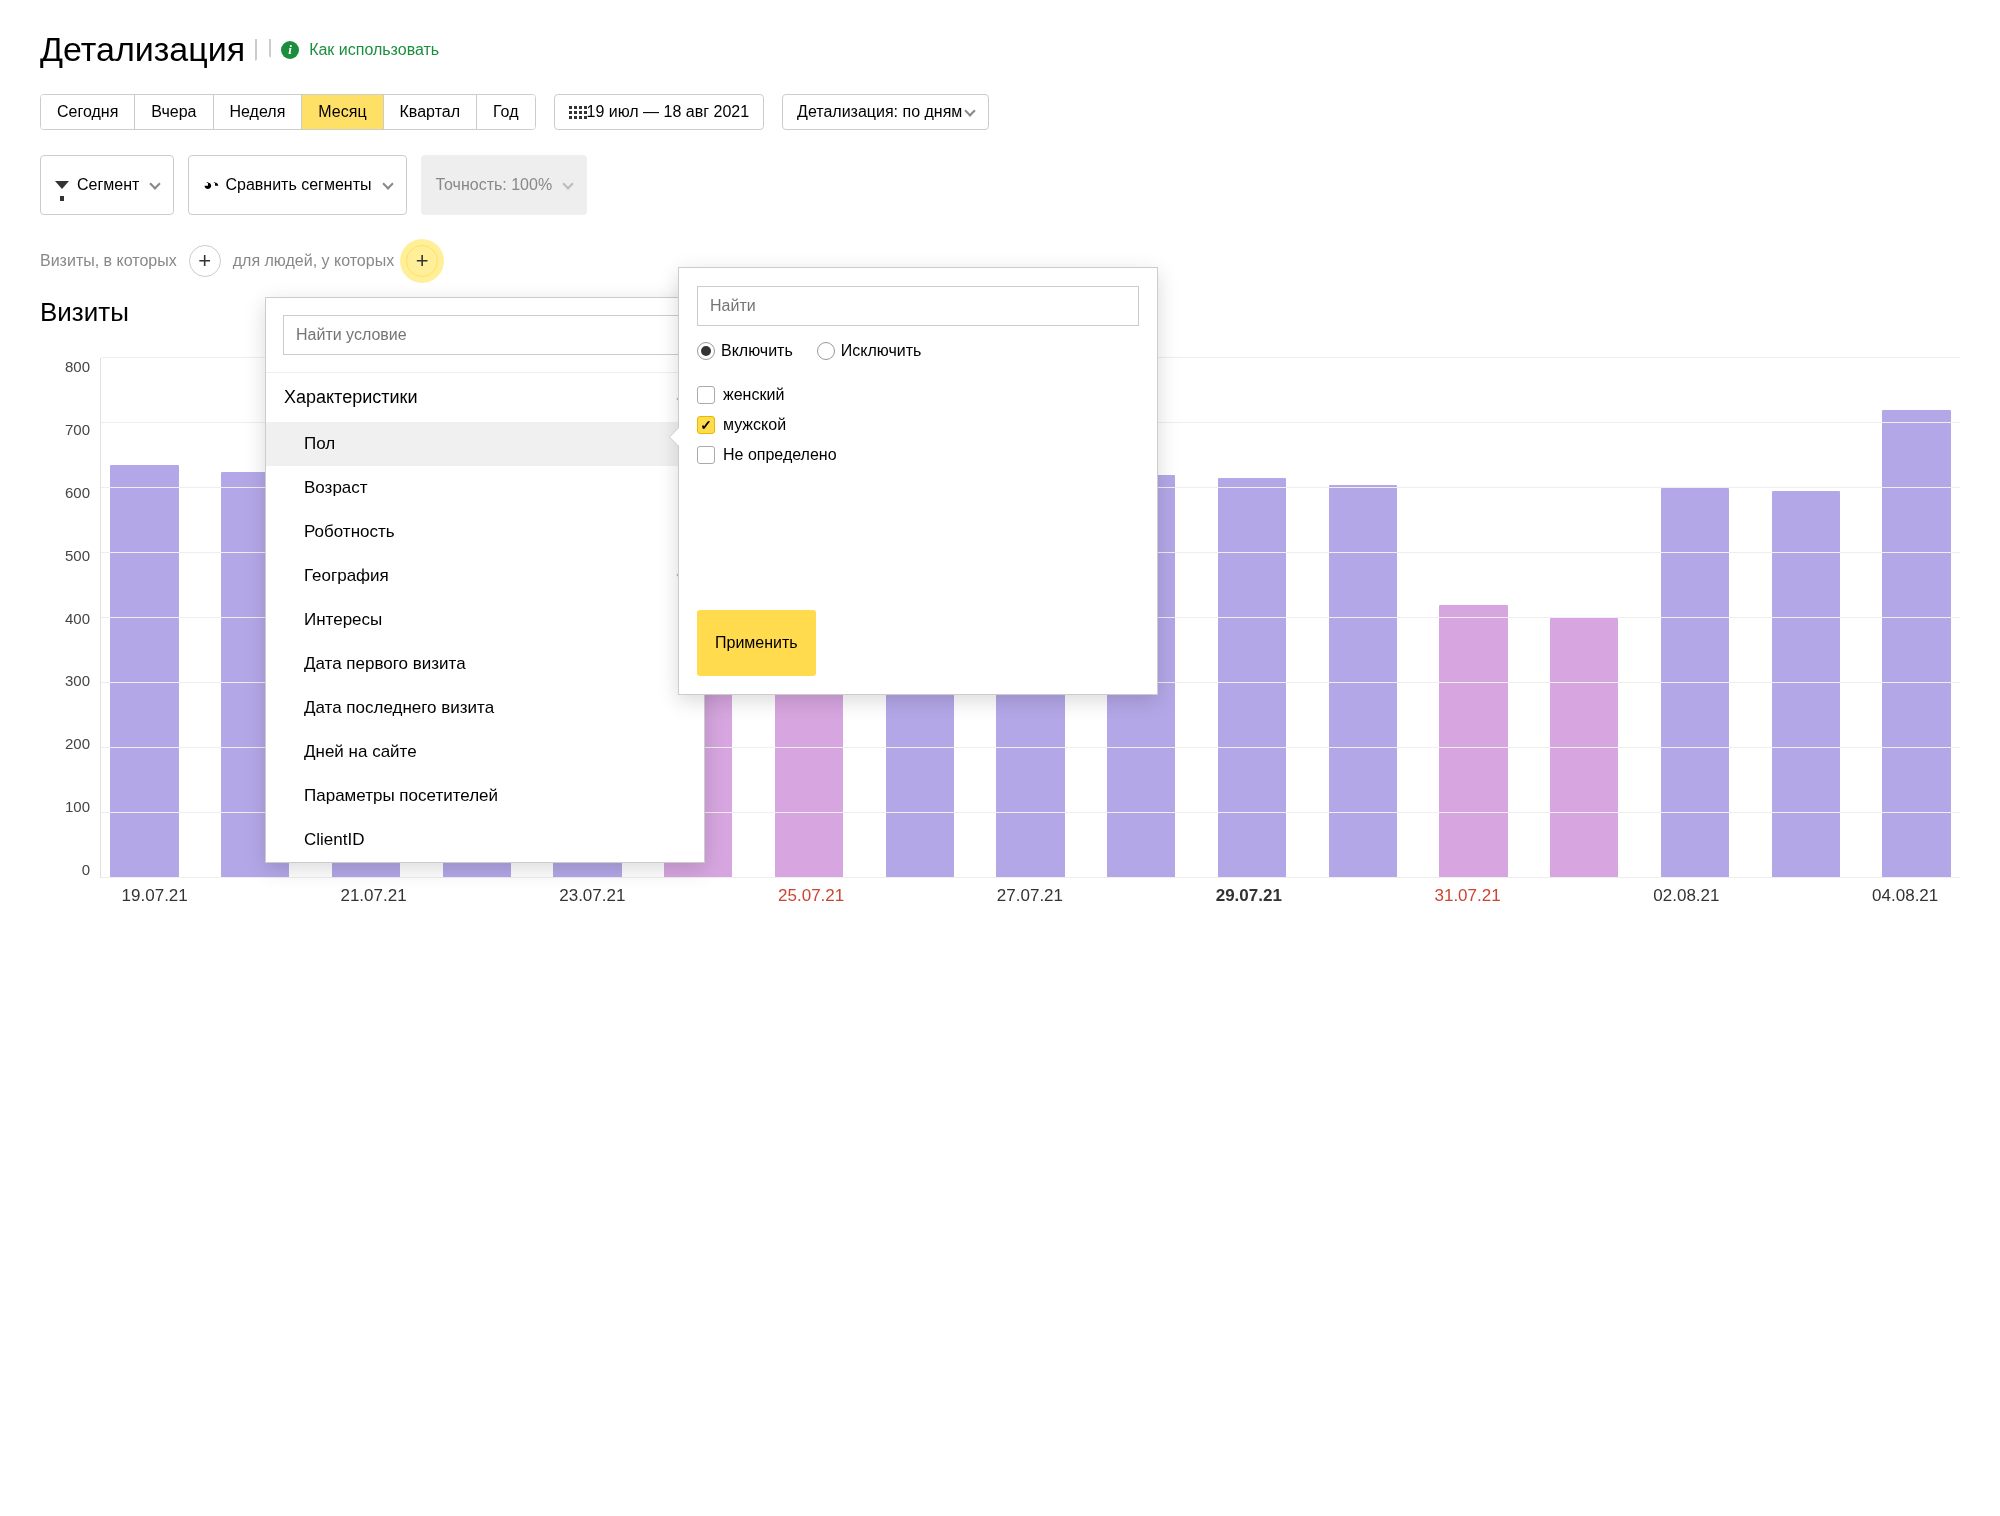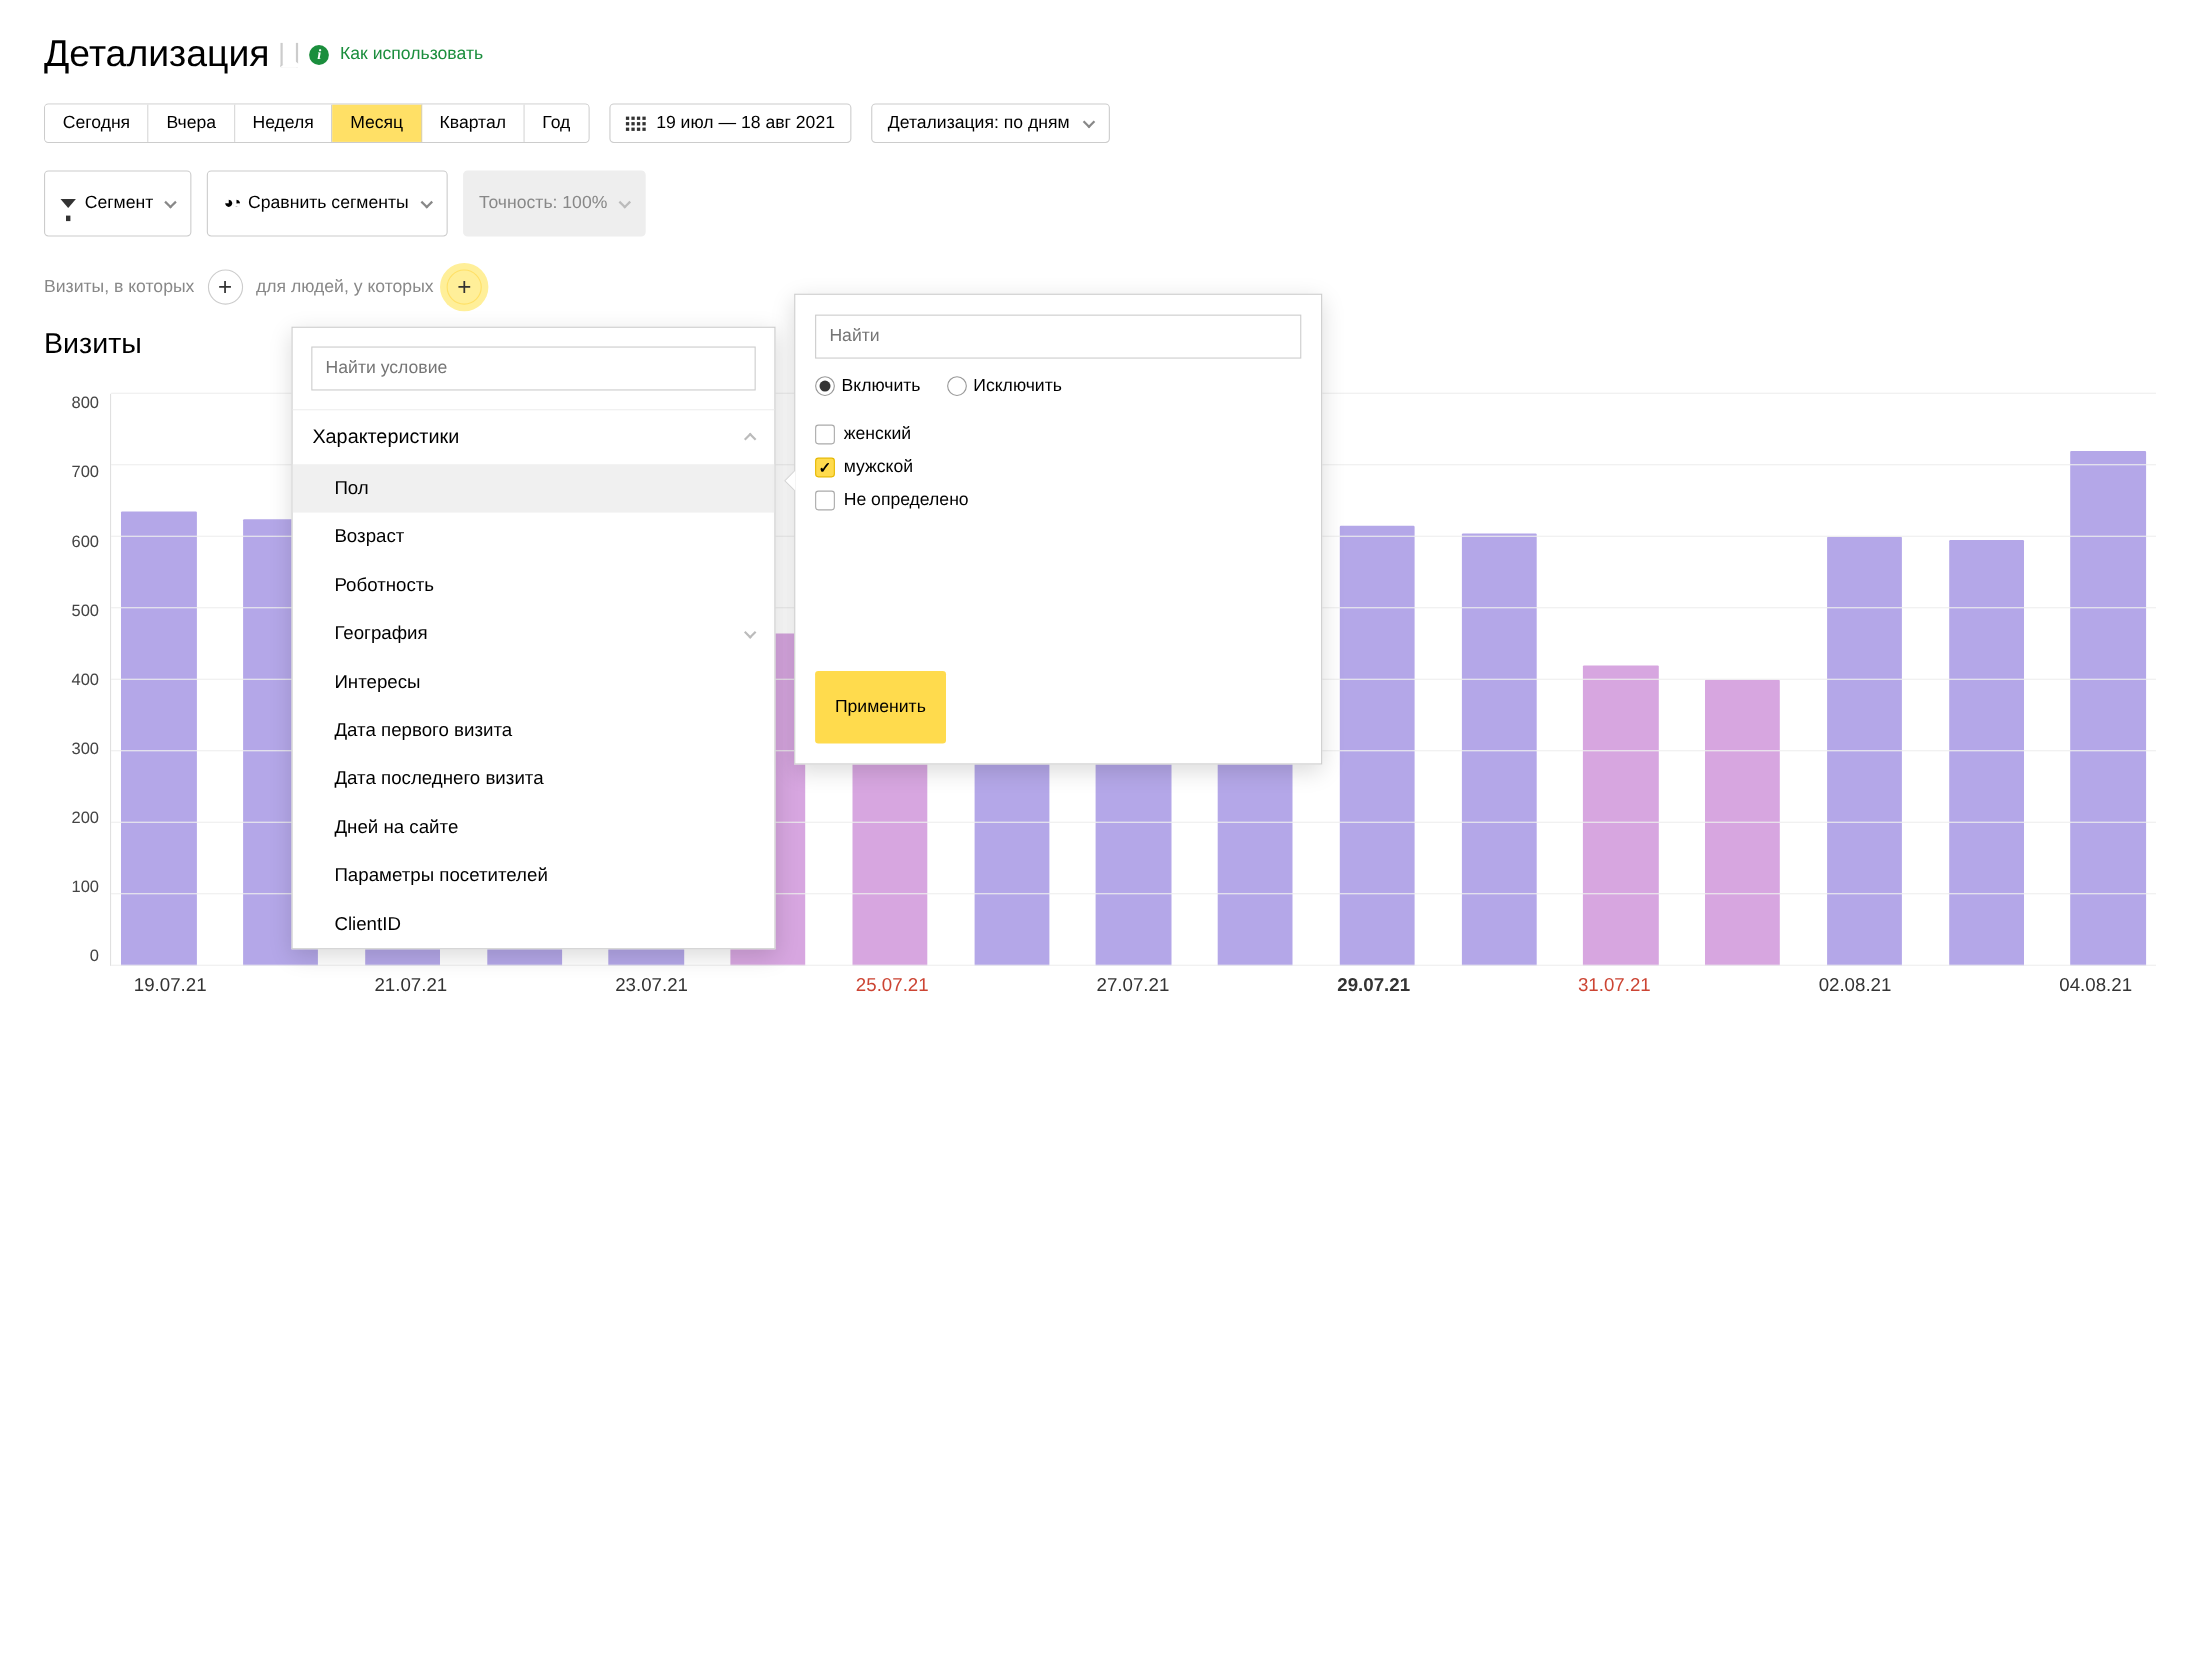"19 июл — 18 авг" .range-btn { gap: 10px -> 0 }
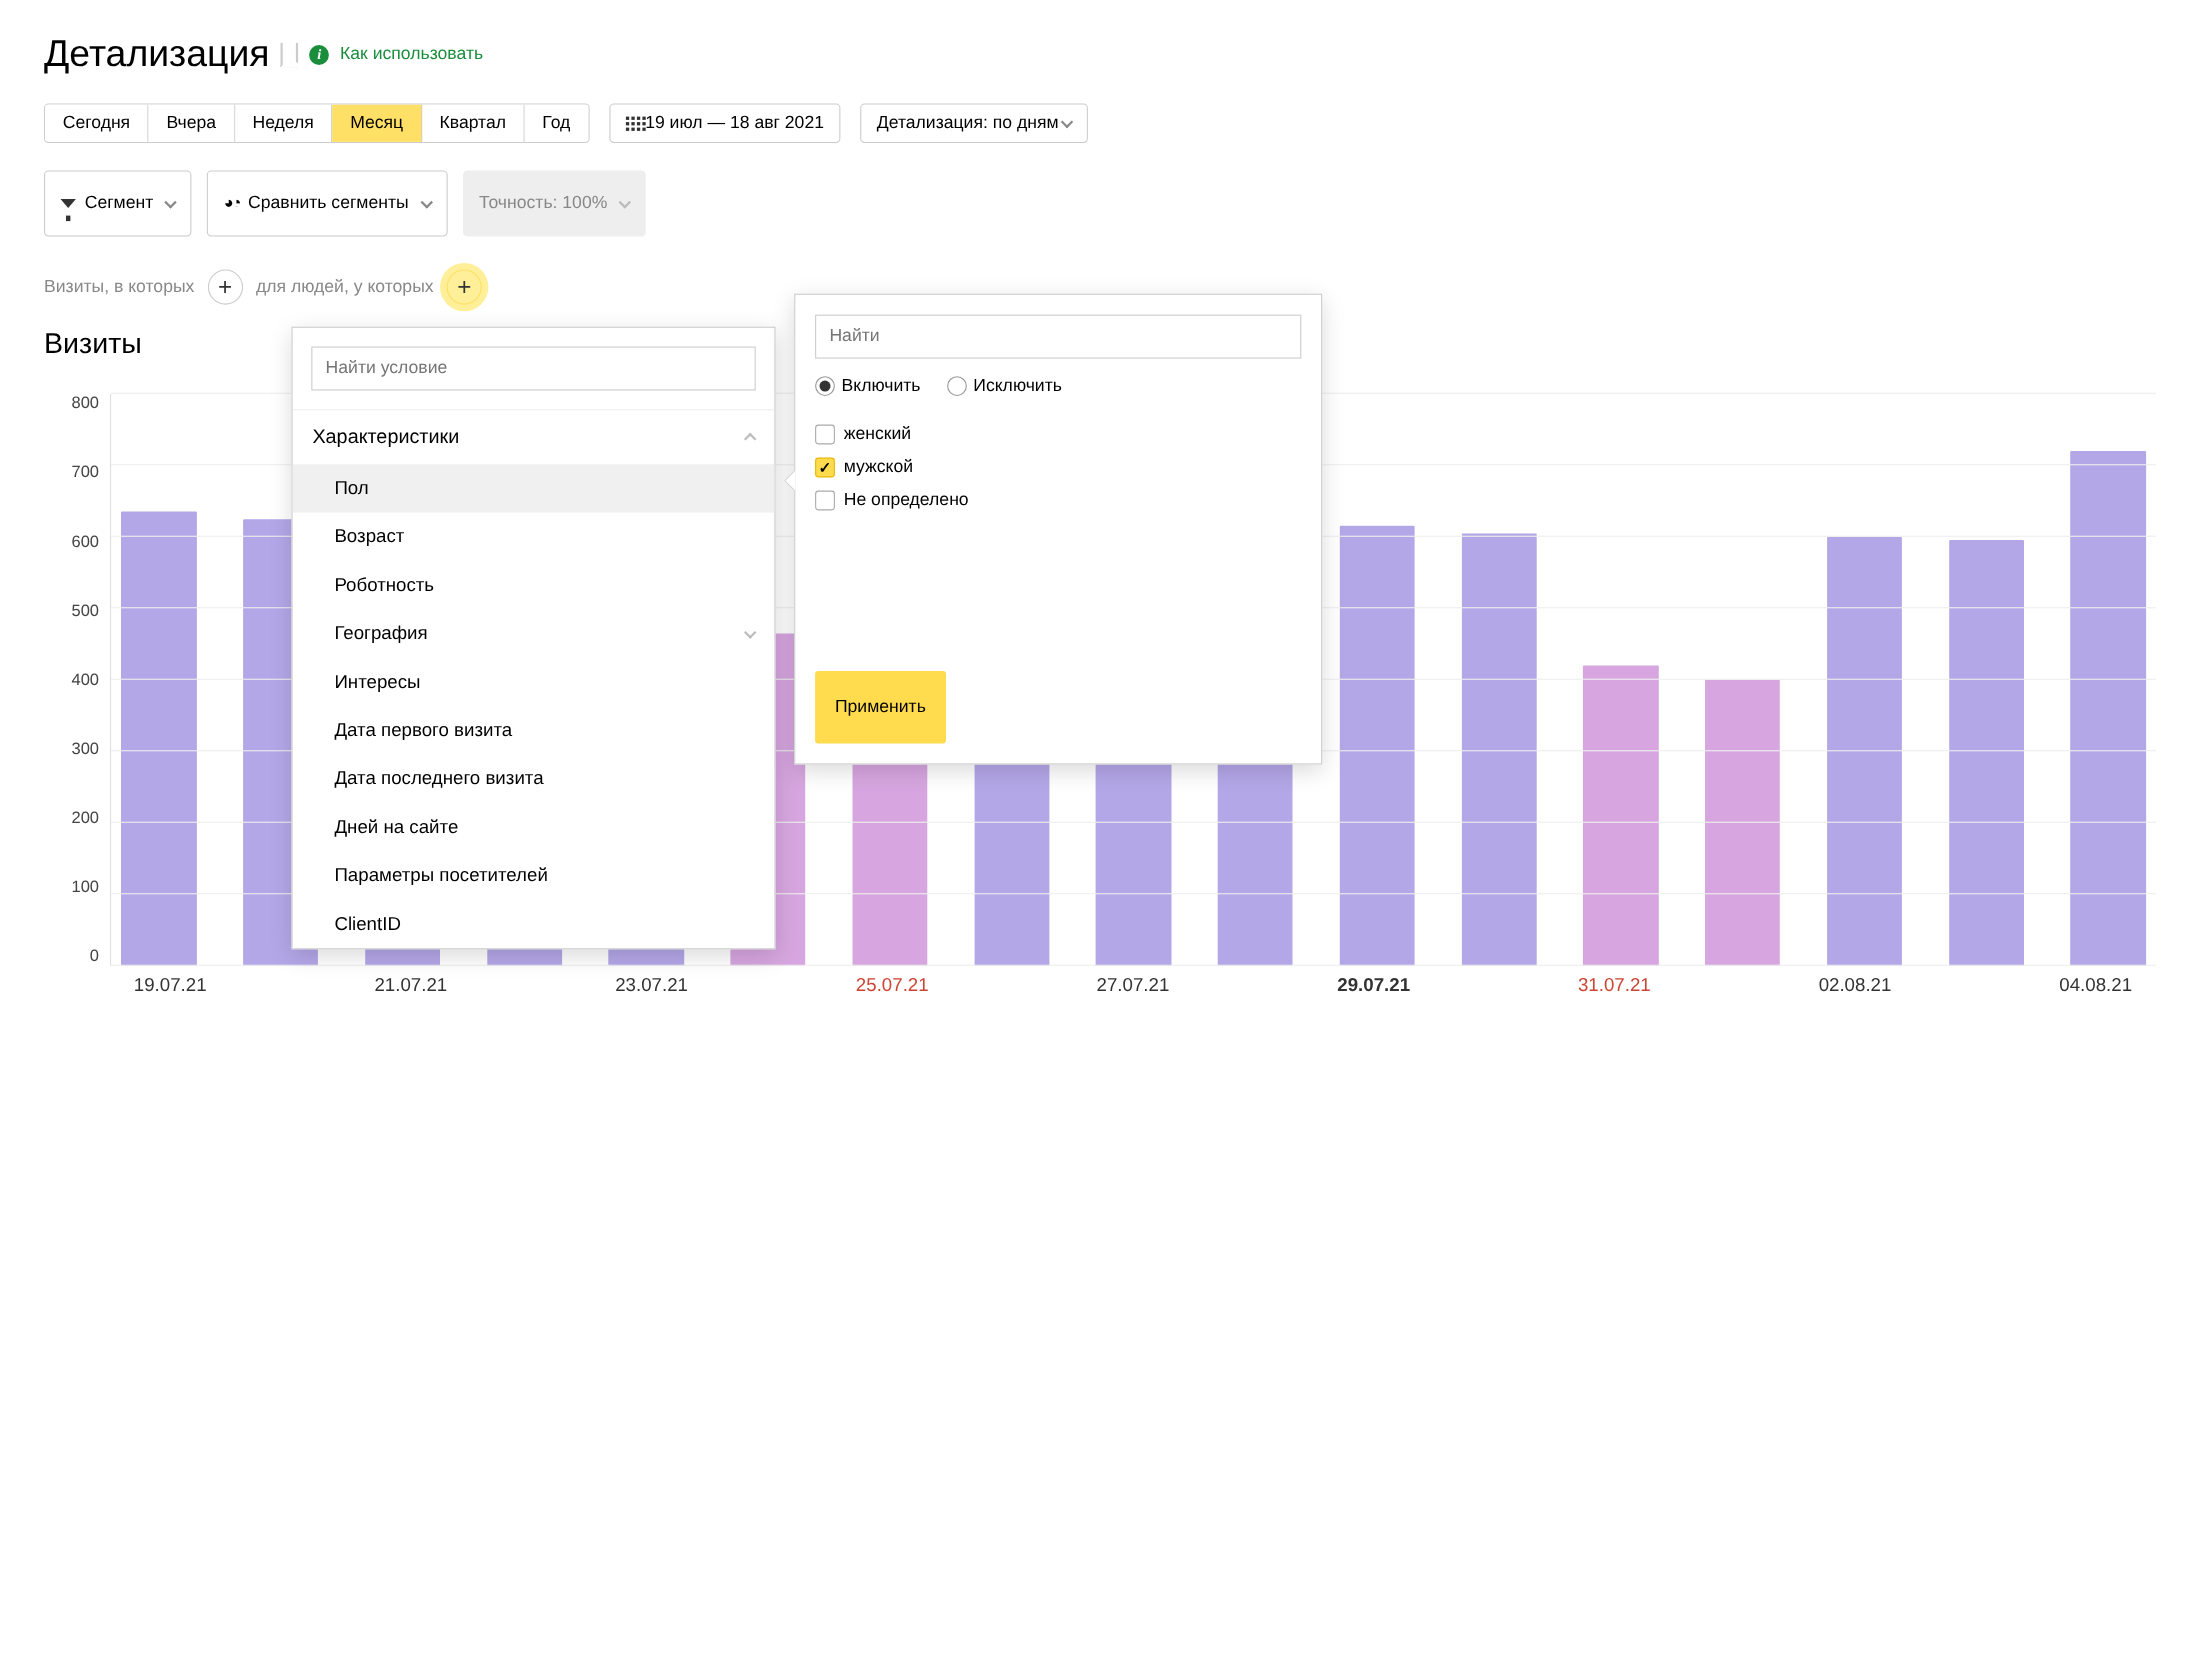"Найти" .dd-values { left: 682px -> 638px }
